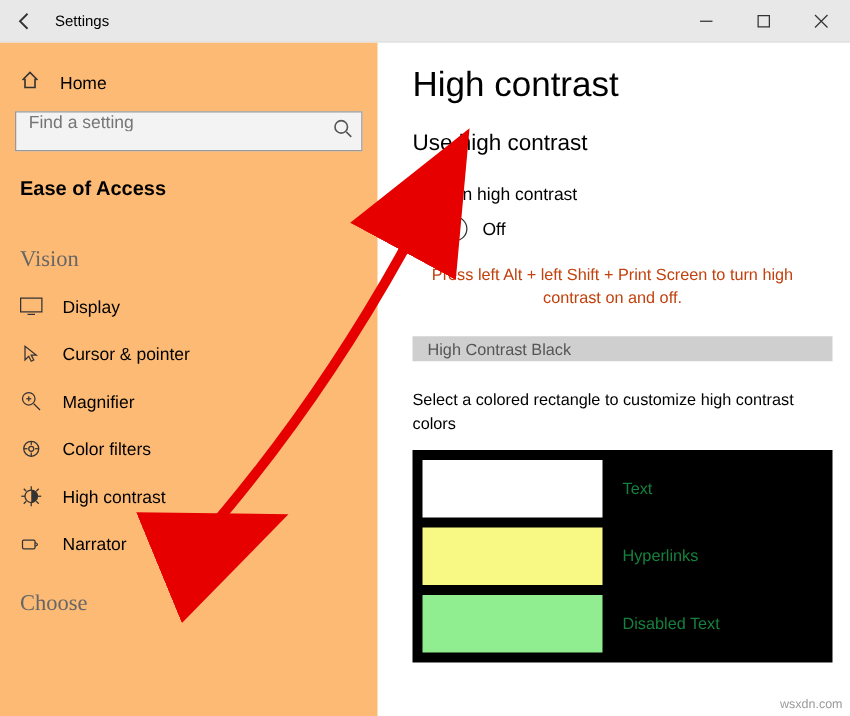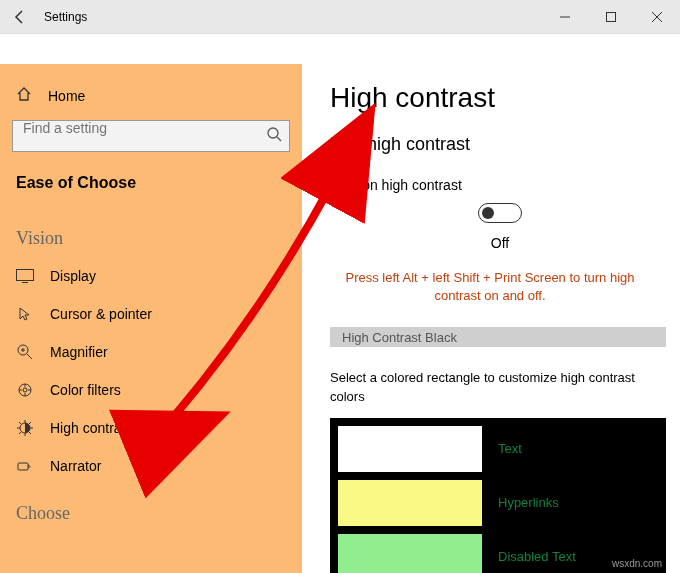"Settings" .window { gap: 30px -> none }
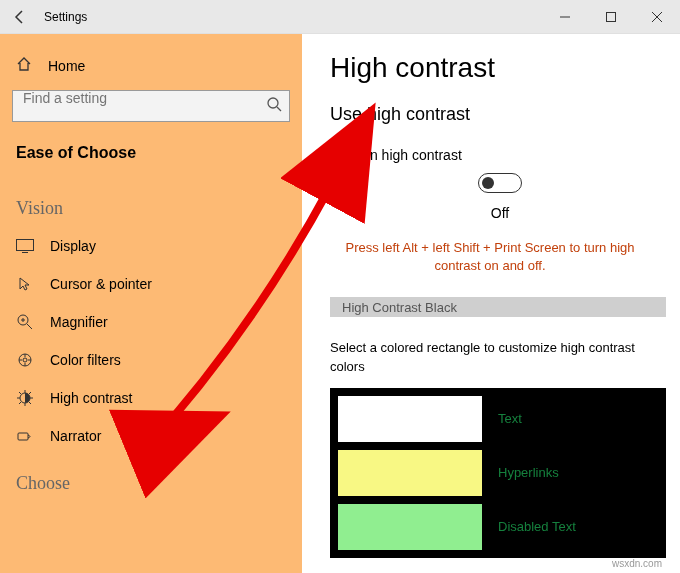"Ease of Choose" div.section-title { text: Choose -> Access }
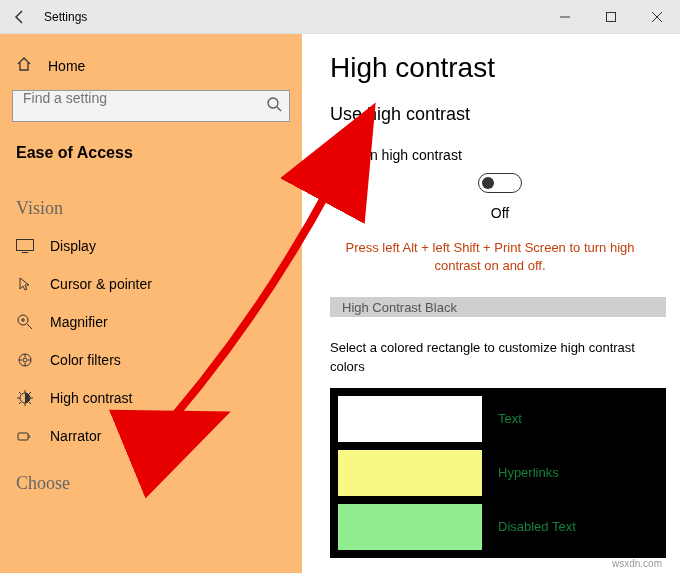"Off" .toggle-row { flex-direction: column -> none }
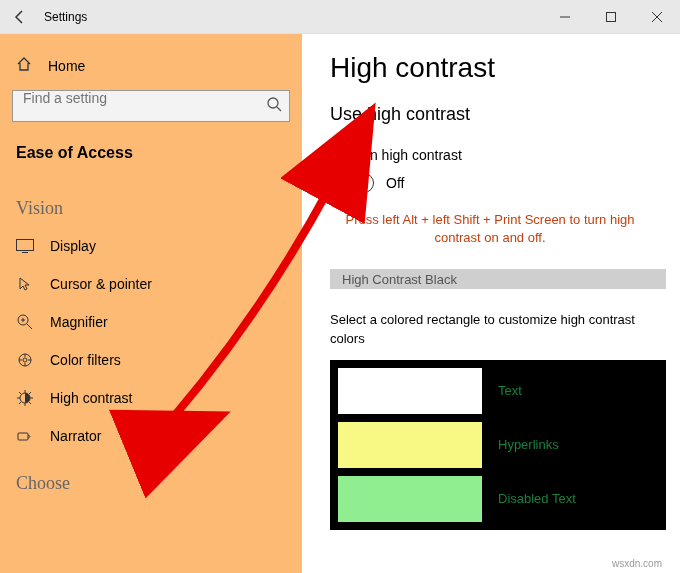"wsxdn.com" .watermark { right: 18px -> 6px }
